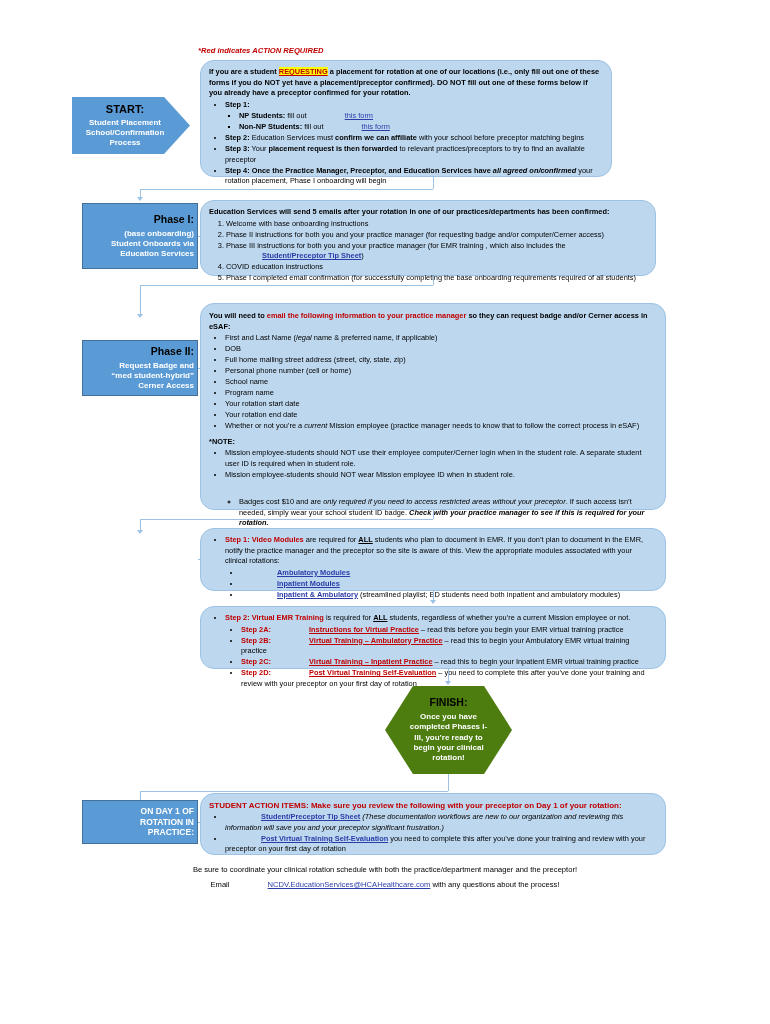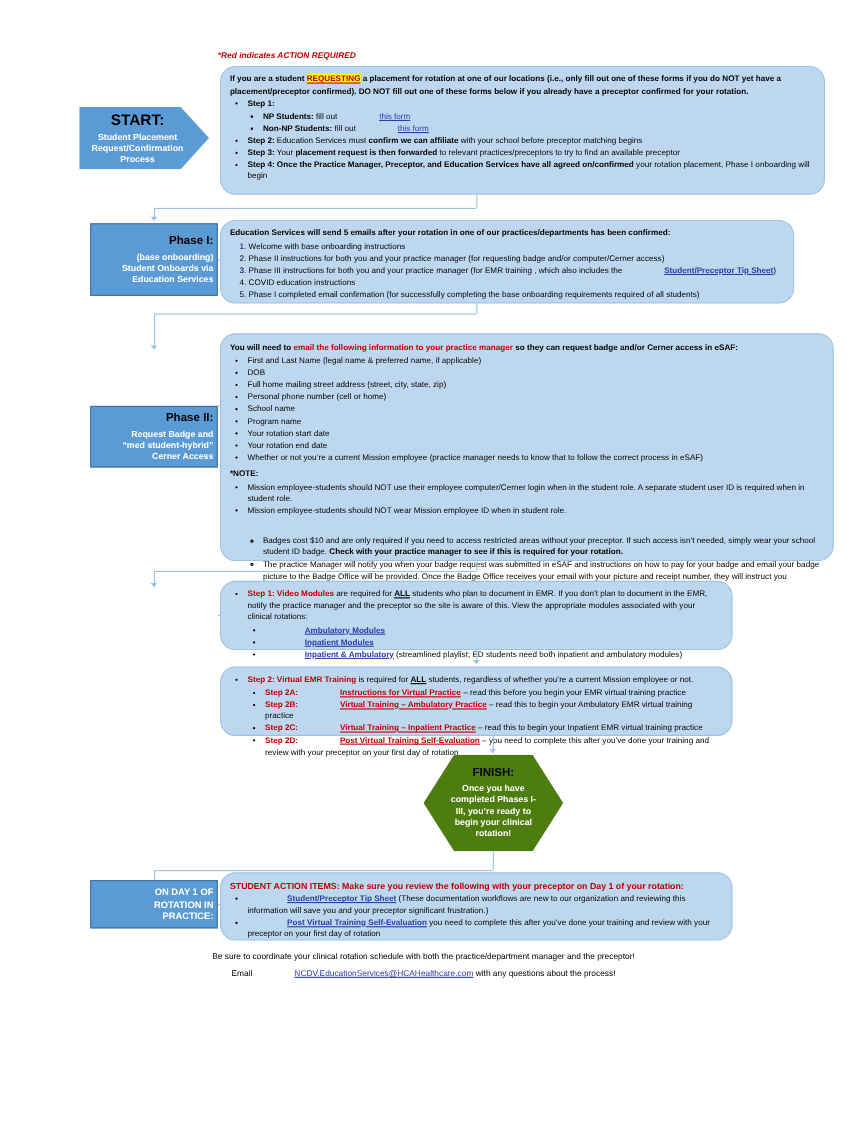"If you are a student" div.cbox { width: 550px -> 412px }
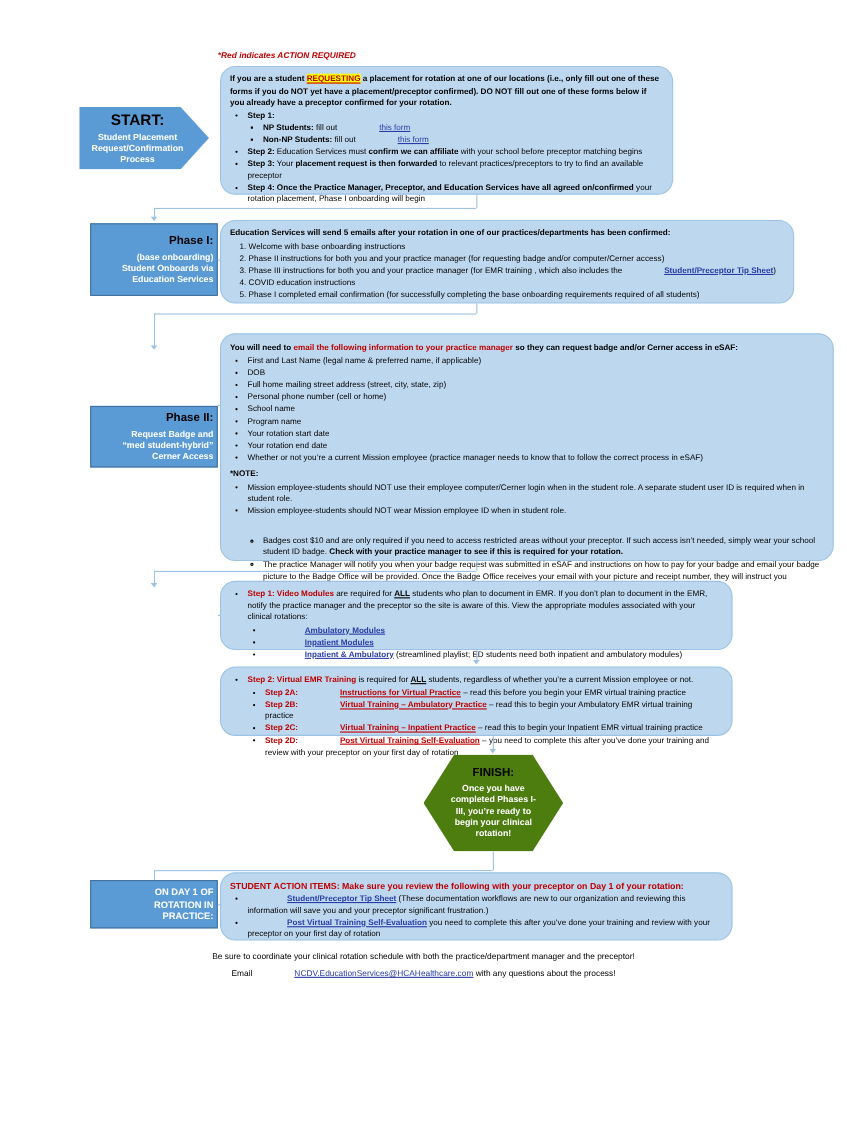"START:" .pentagon .ttl { font-size: 14px -> 11px }
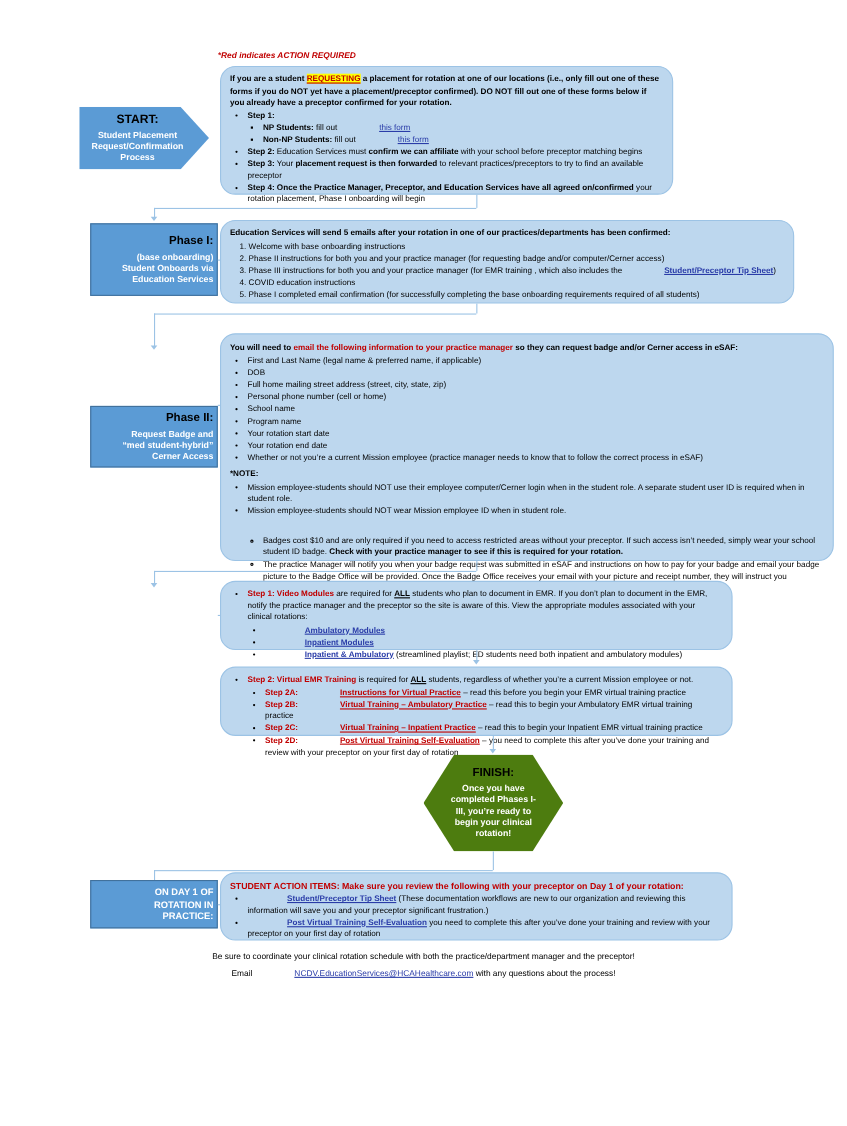"Request/Confirmation" div.sub { text: Request/Confirmation -> School/Confirmation }
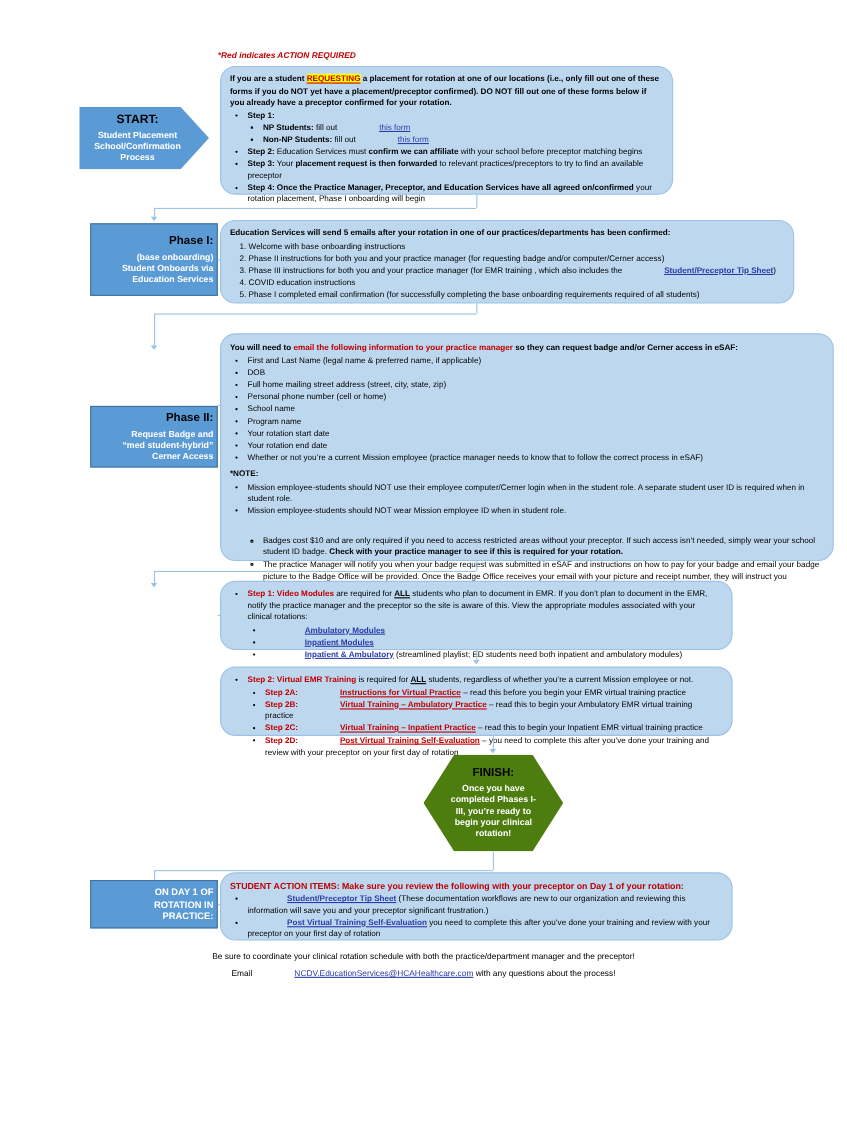"all agreed on/confirmed" .ital { font-style: none -> italic }
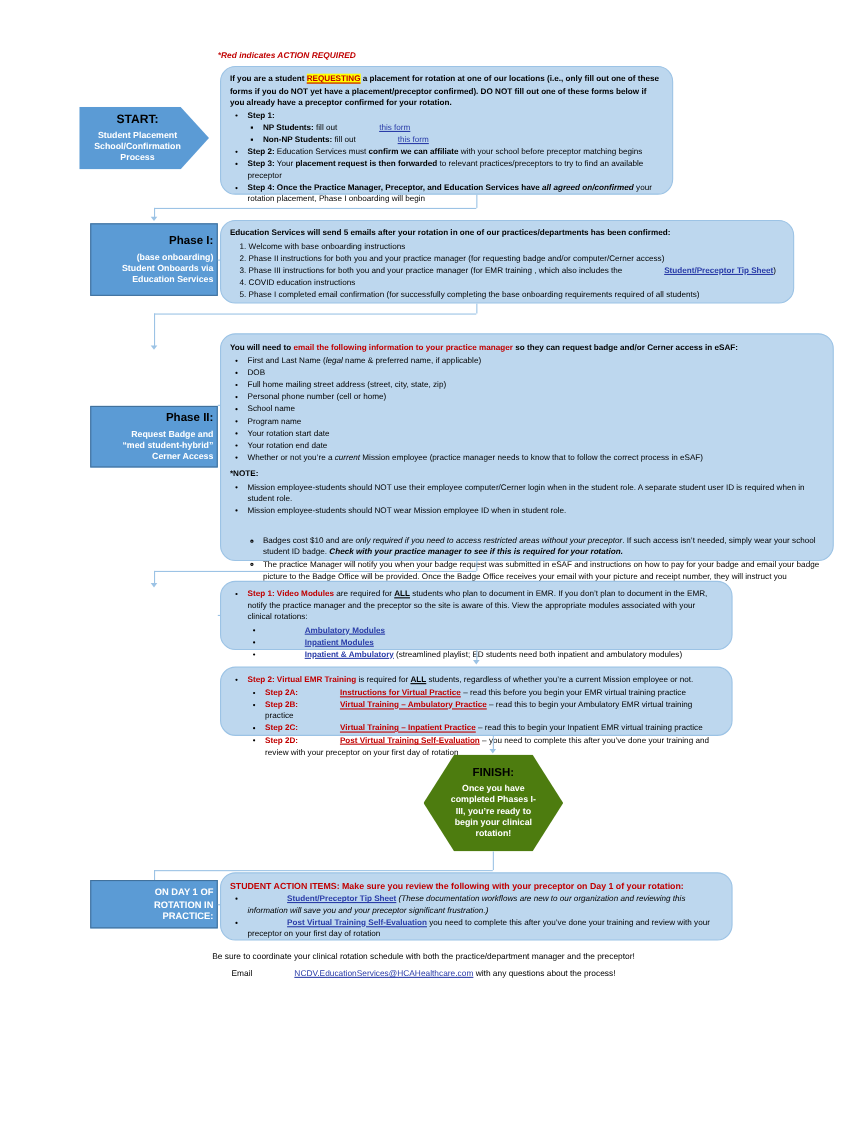"Education Services will send 5" div.cbox { width: 522px -> 456px }
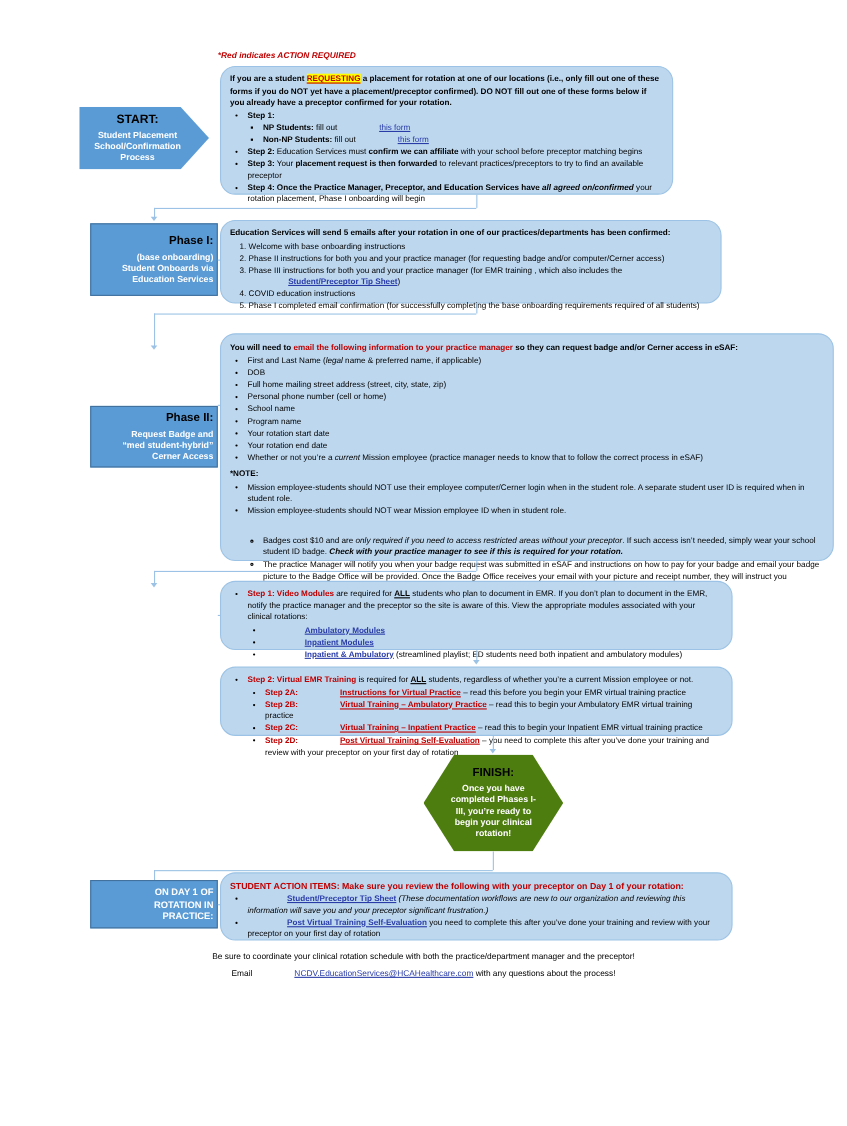"You will need to email" div.cbox { width: 558px -> 466px }
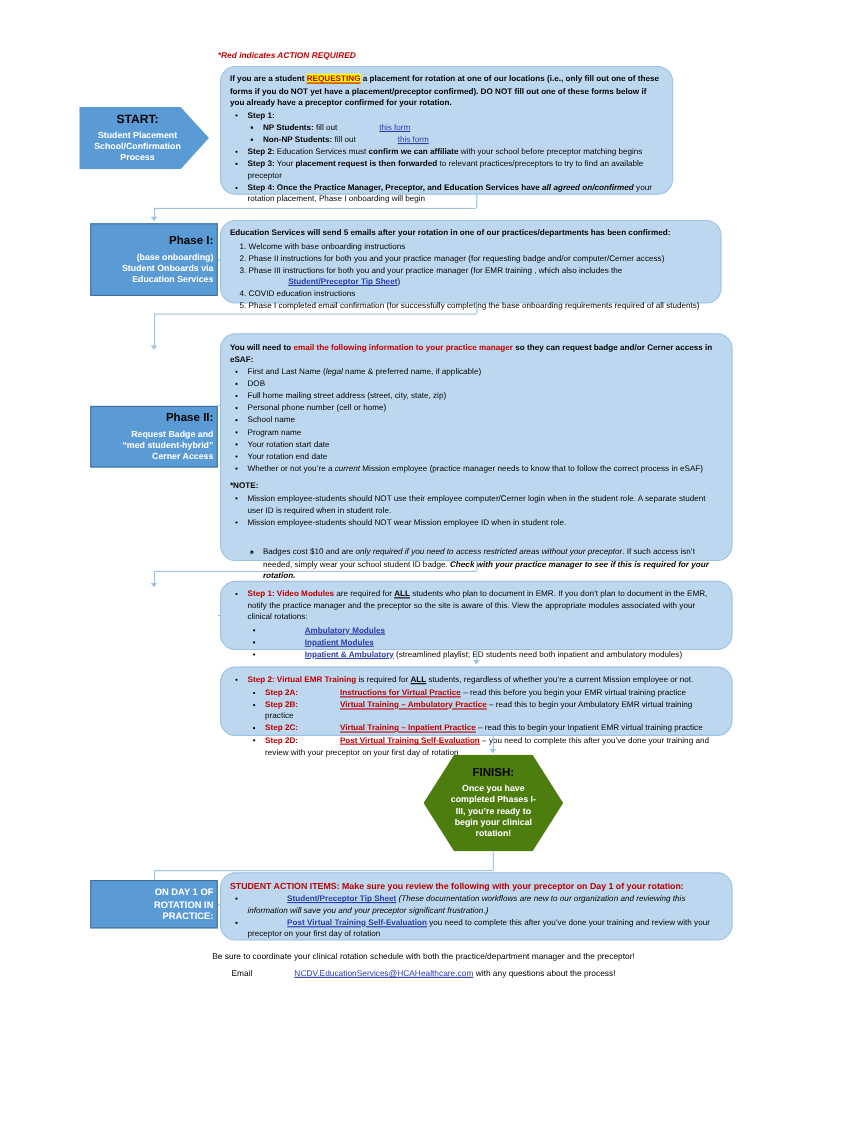"Phase II:" div.phasebox { margin-top: 29px -> none }
